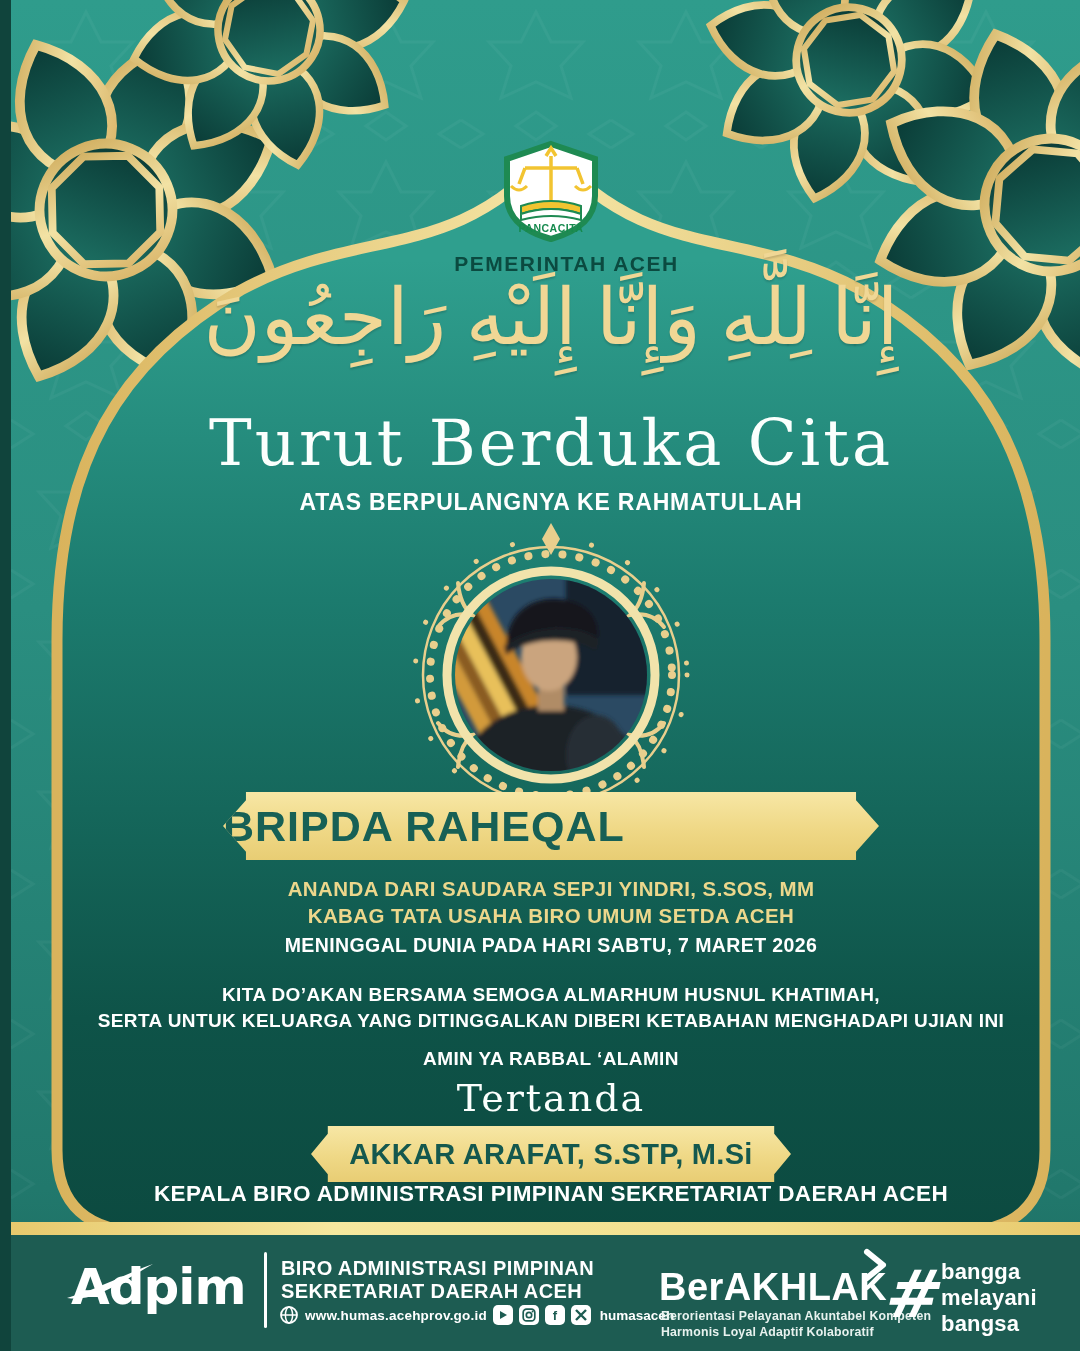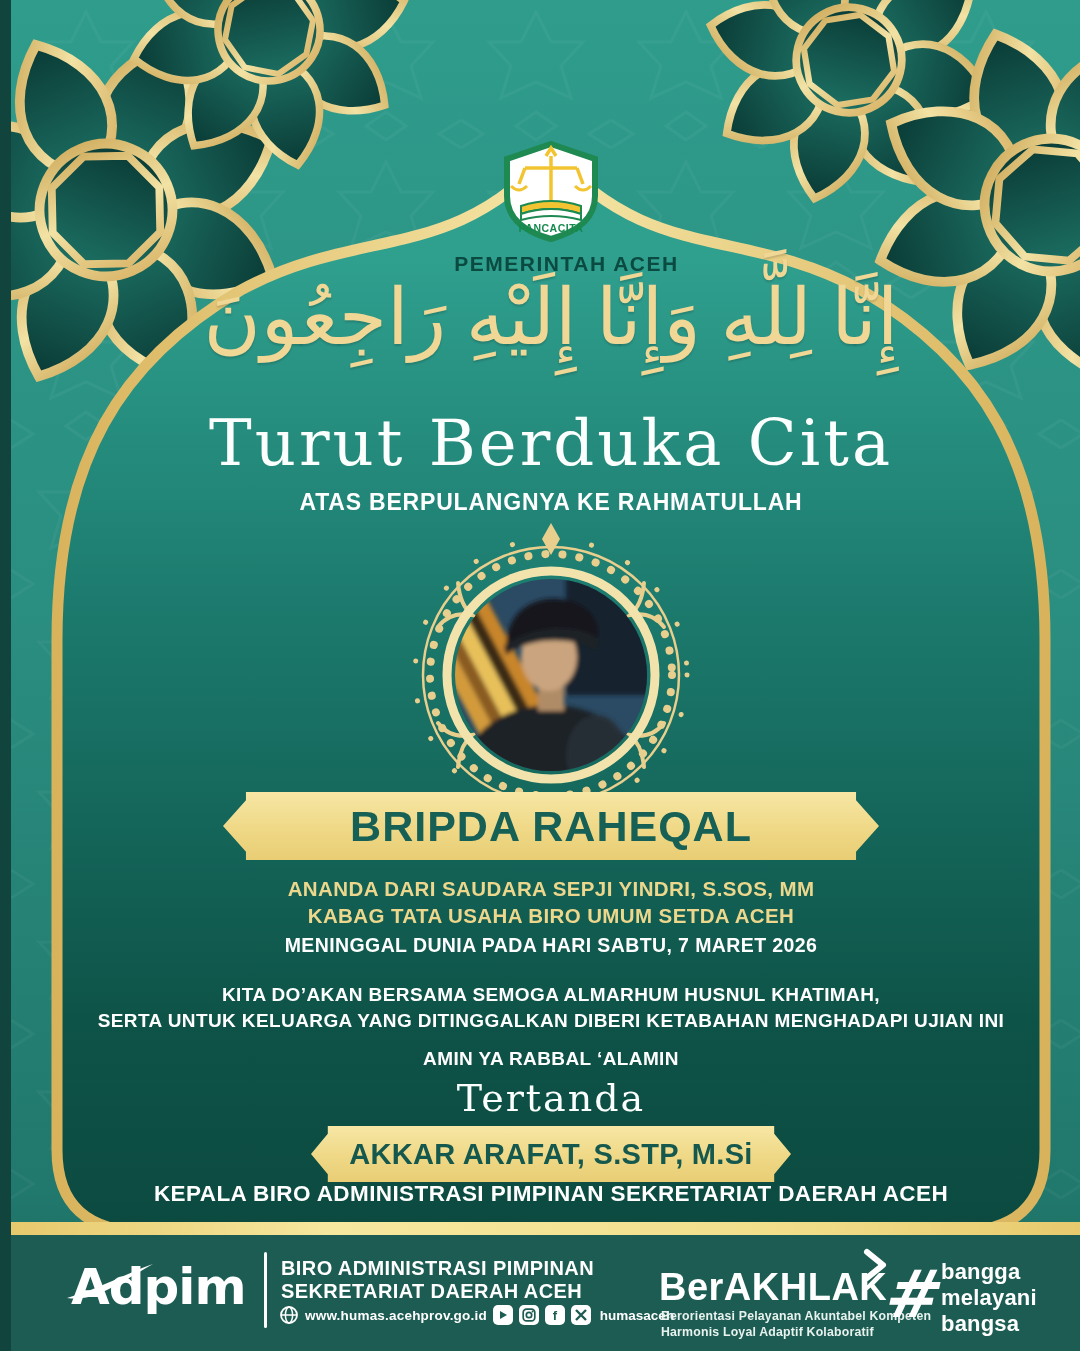"BRIPDA RAHEQAL" .name-banner { justify-content: center -> none }
